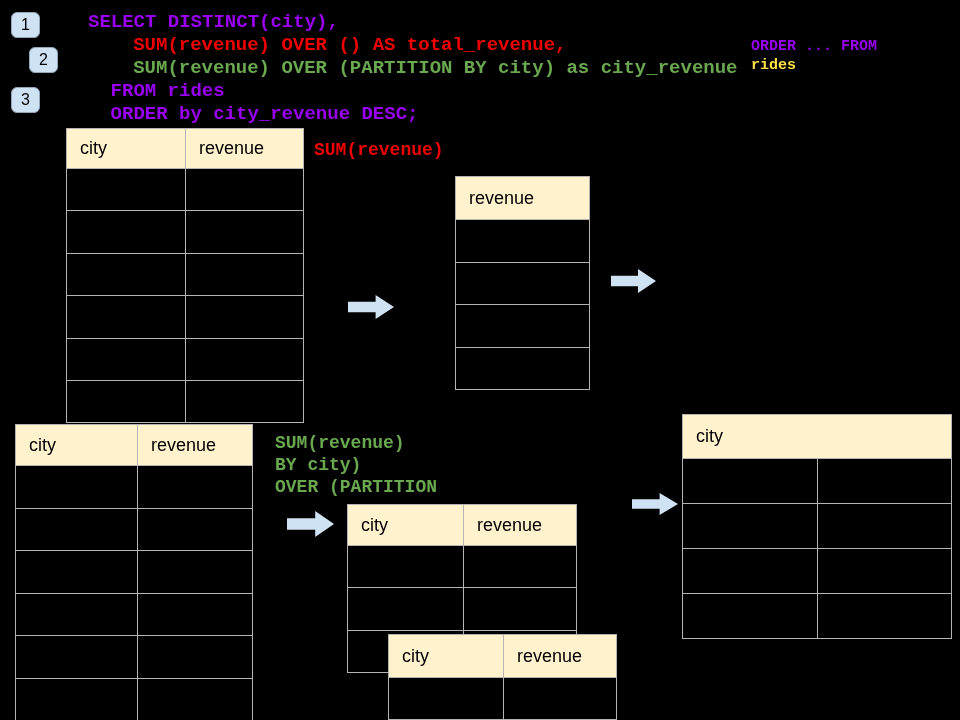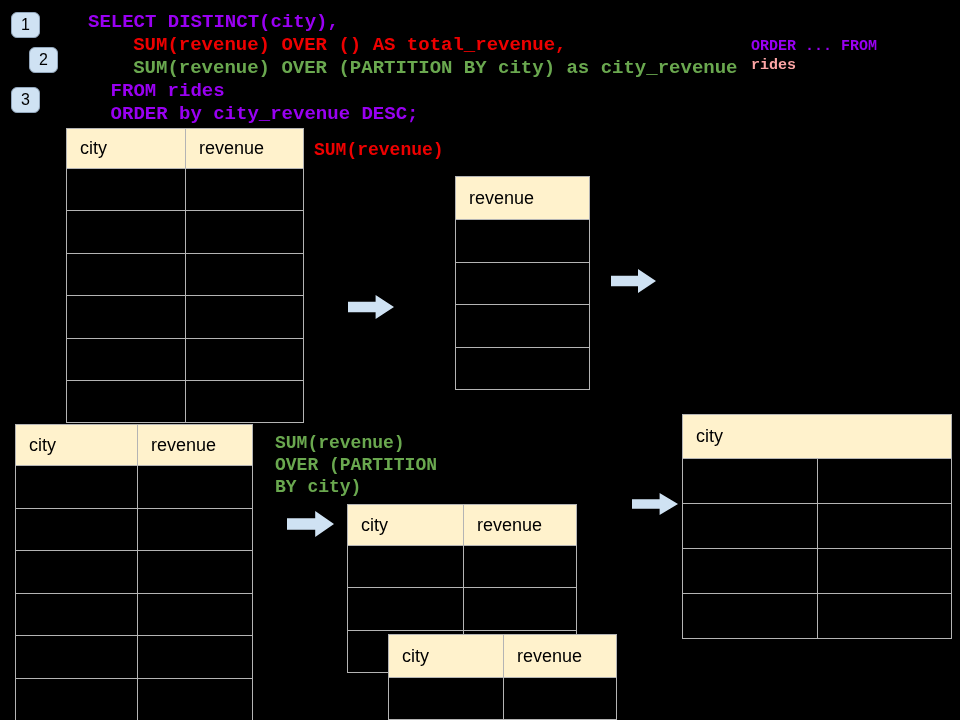"rides" div { color: #fca5a5 -> #fde047 }
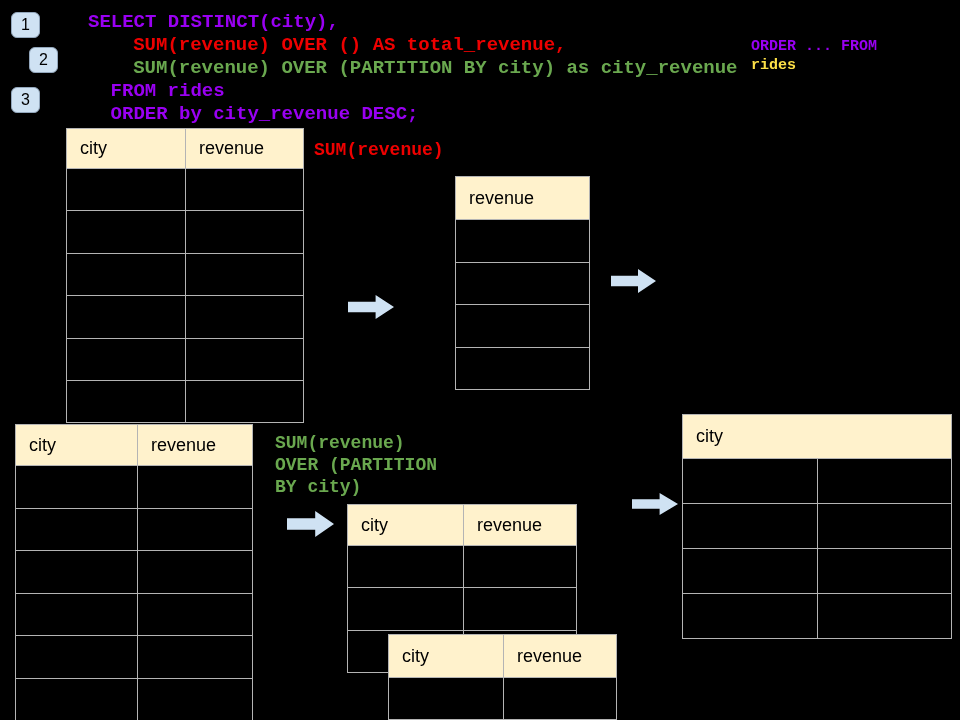"OVER (PARTITION" div { order: before "BY city)" -> after "BY city)" }
